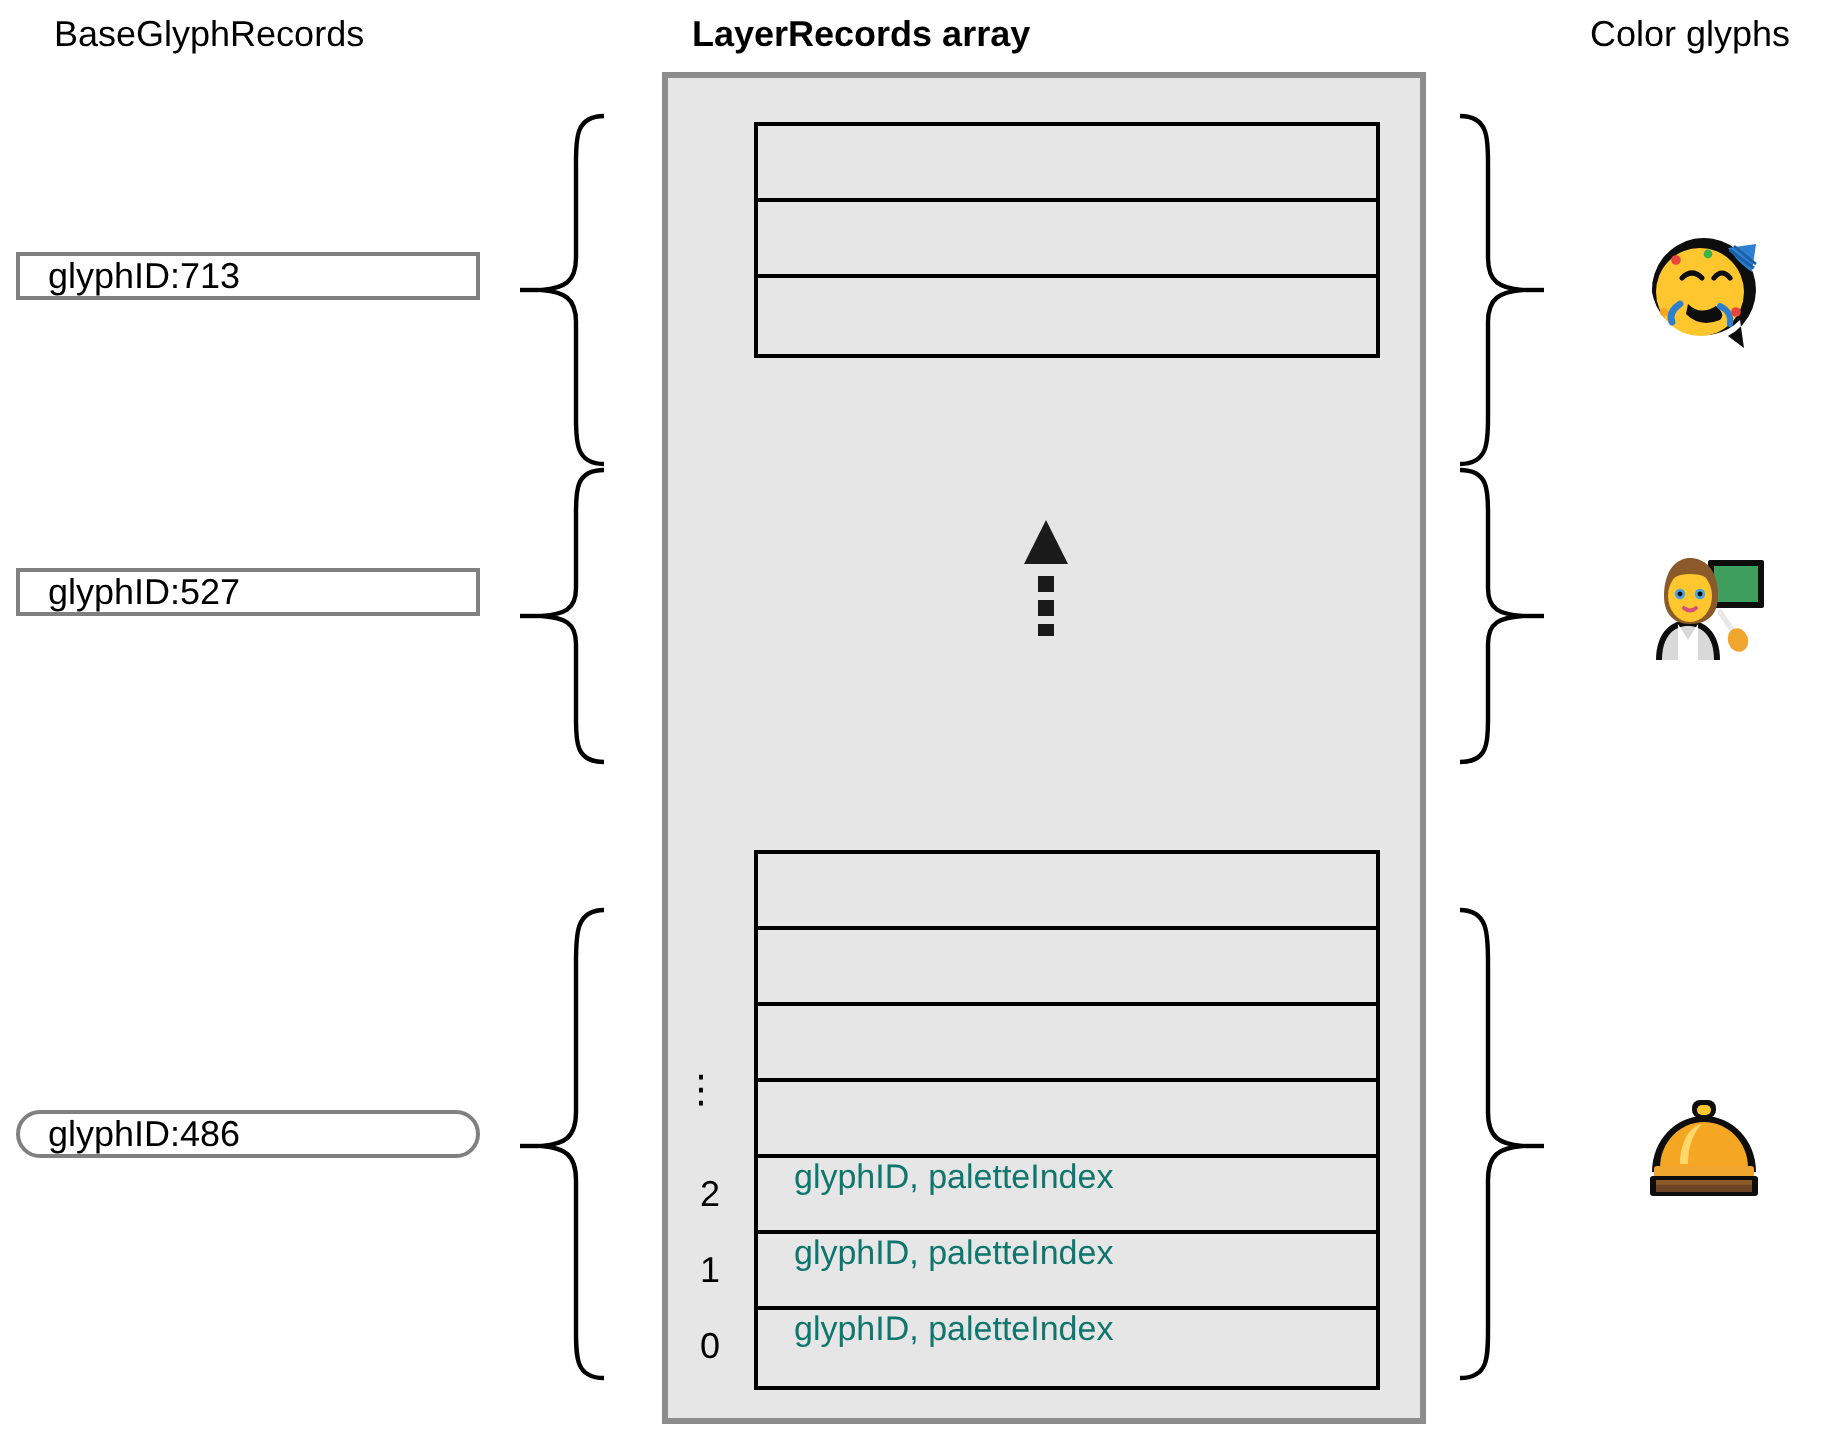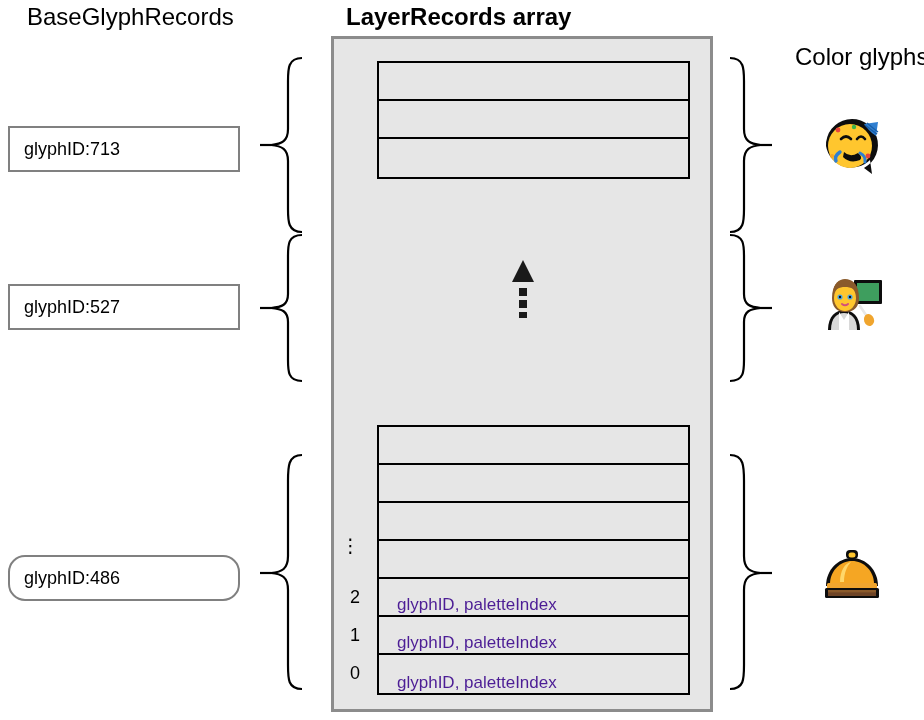"BaseGlyphRecords" .col-title { font-size: 24px -> 18px }
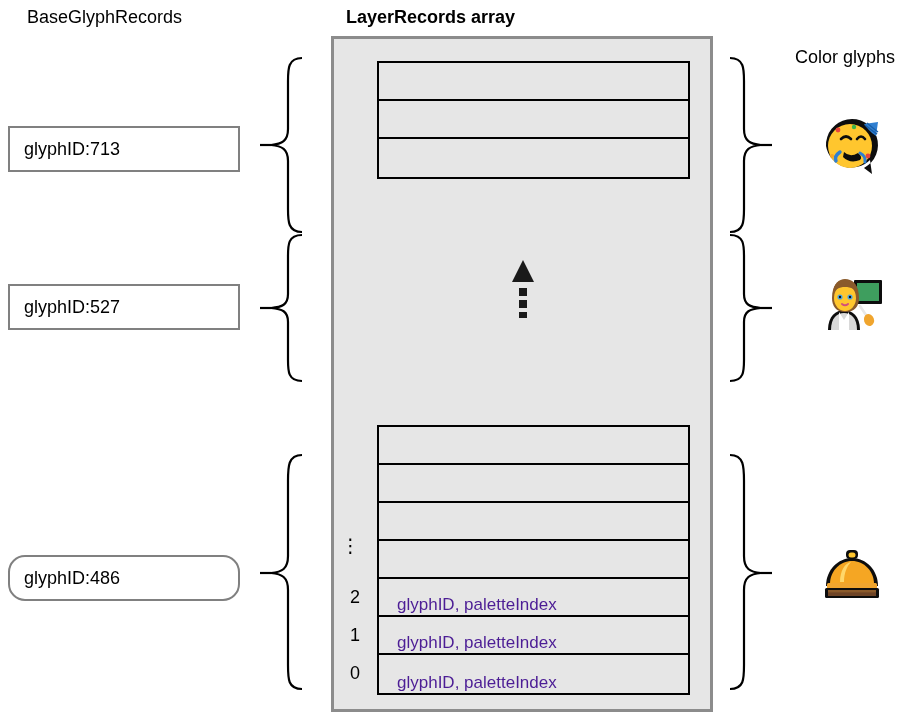"Color glyphs" #title-color { margin-top: 40px -> none }
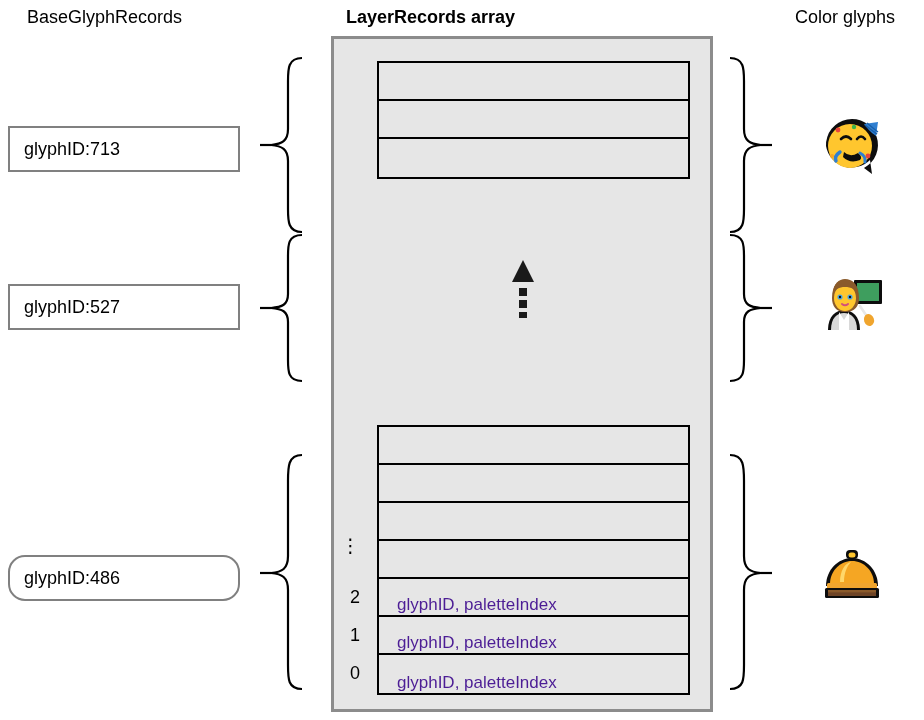"glyphID:713" .base-box { height: 46px -> 24px }
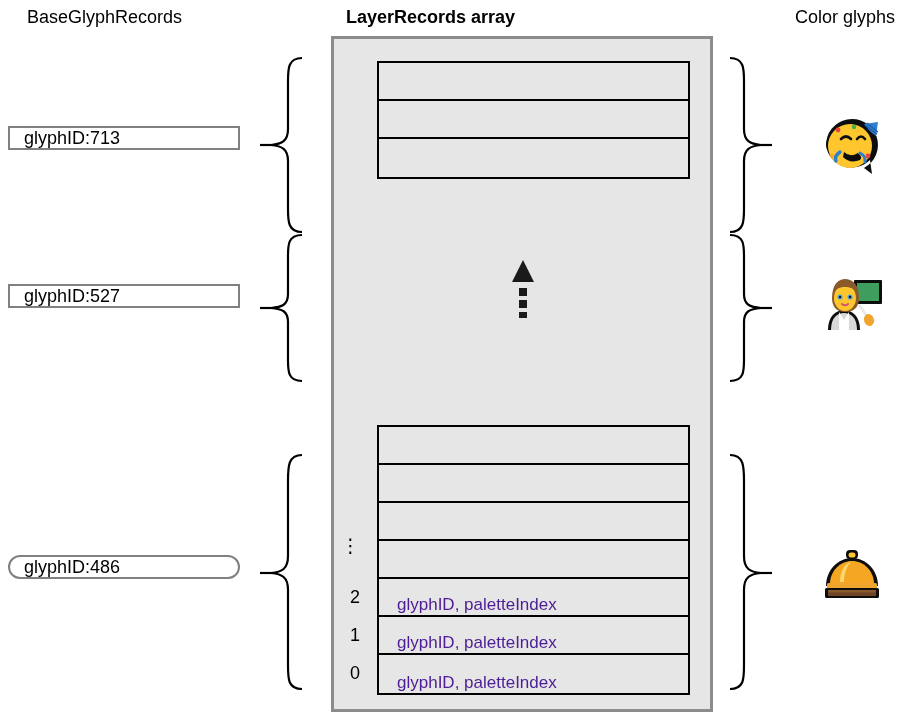"glyphID, paletteIndex" .rec-row { align-items: flex-end -> flex-start; color: #4c1d95 -> #0f766e }
